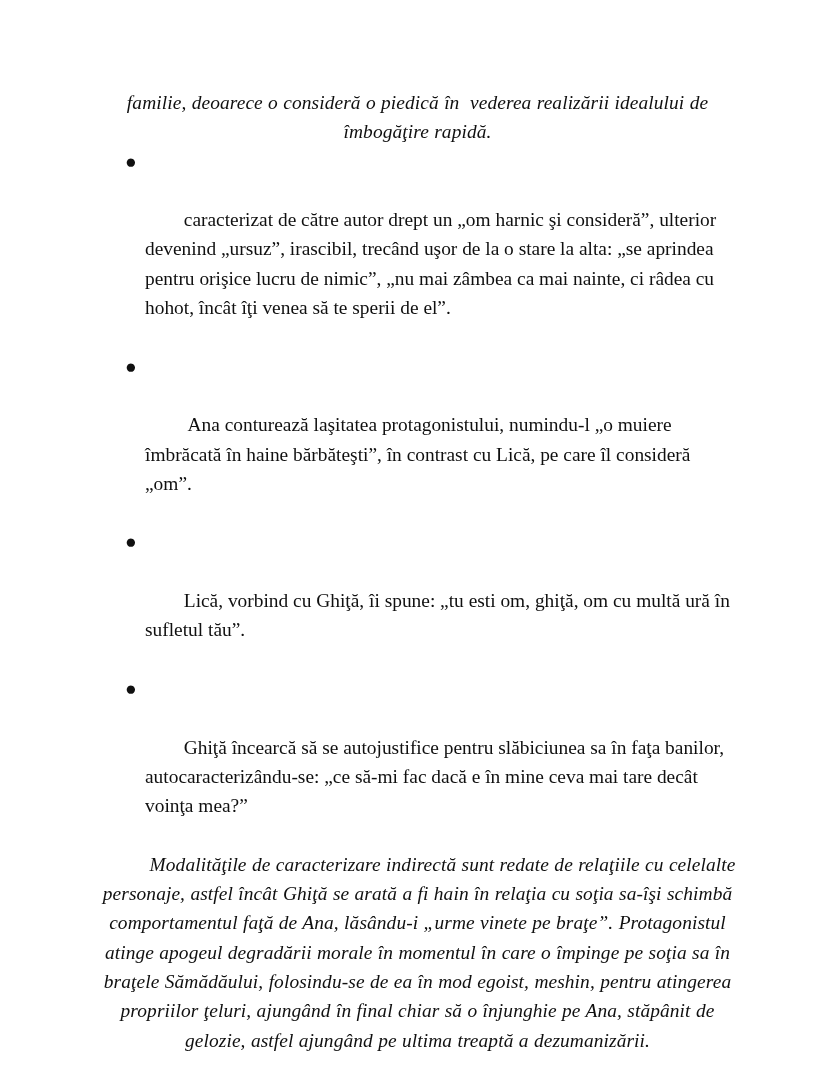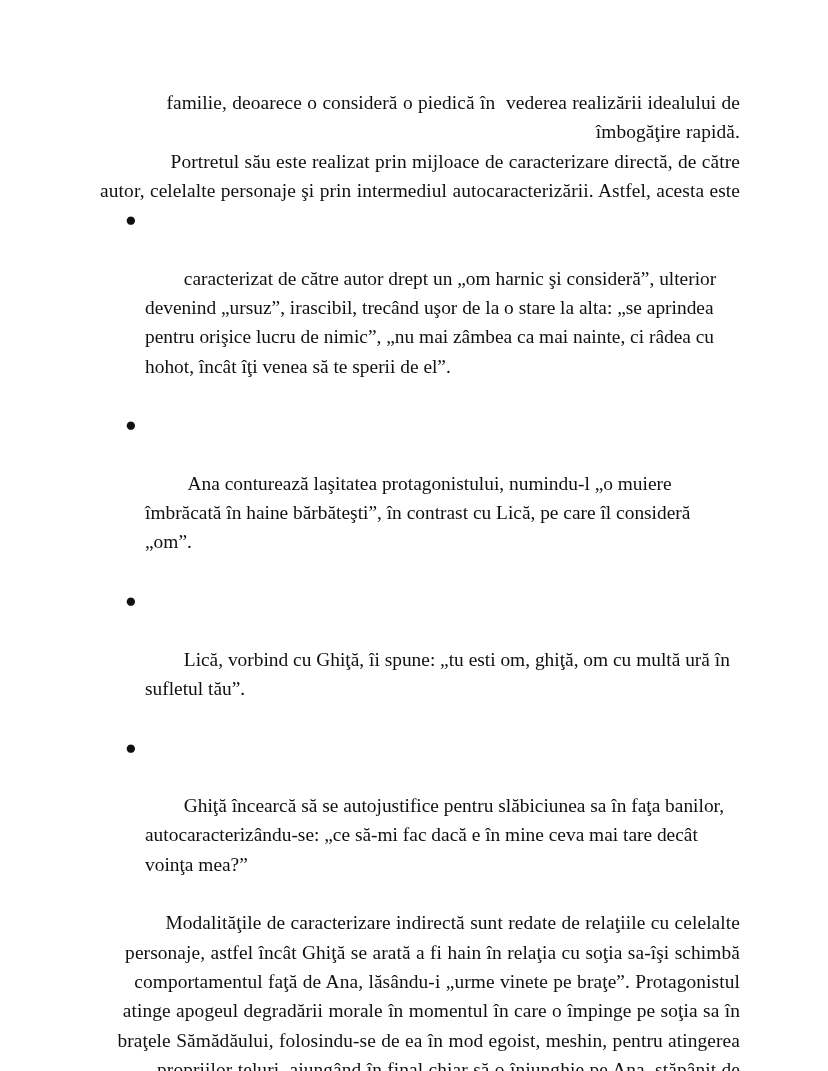"familie, deoarece o consideră o" .para { font-style: none -> italic; text-align: right -> center }
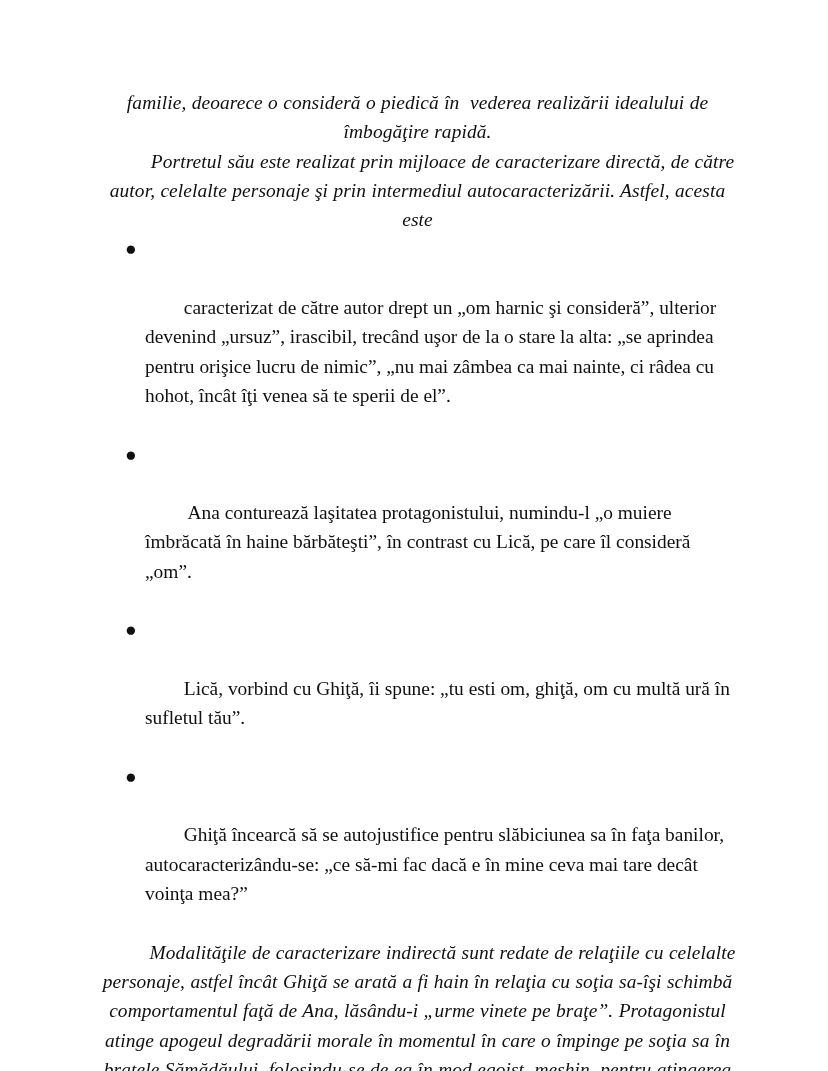"Portretul său este realizat prin" p.para { html: <p>Portretul său este realizat prin mijloace de caracterizare directă, de către autor, celelalte personaje şi prin intermediul autocaracterizării. Astfel, acesta este</p> -> none }
